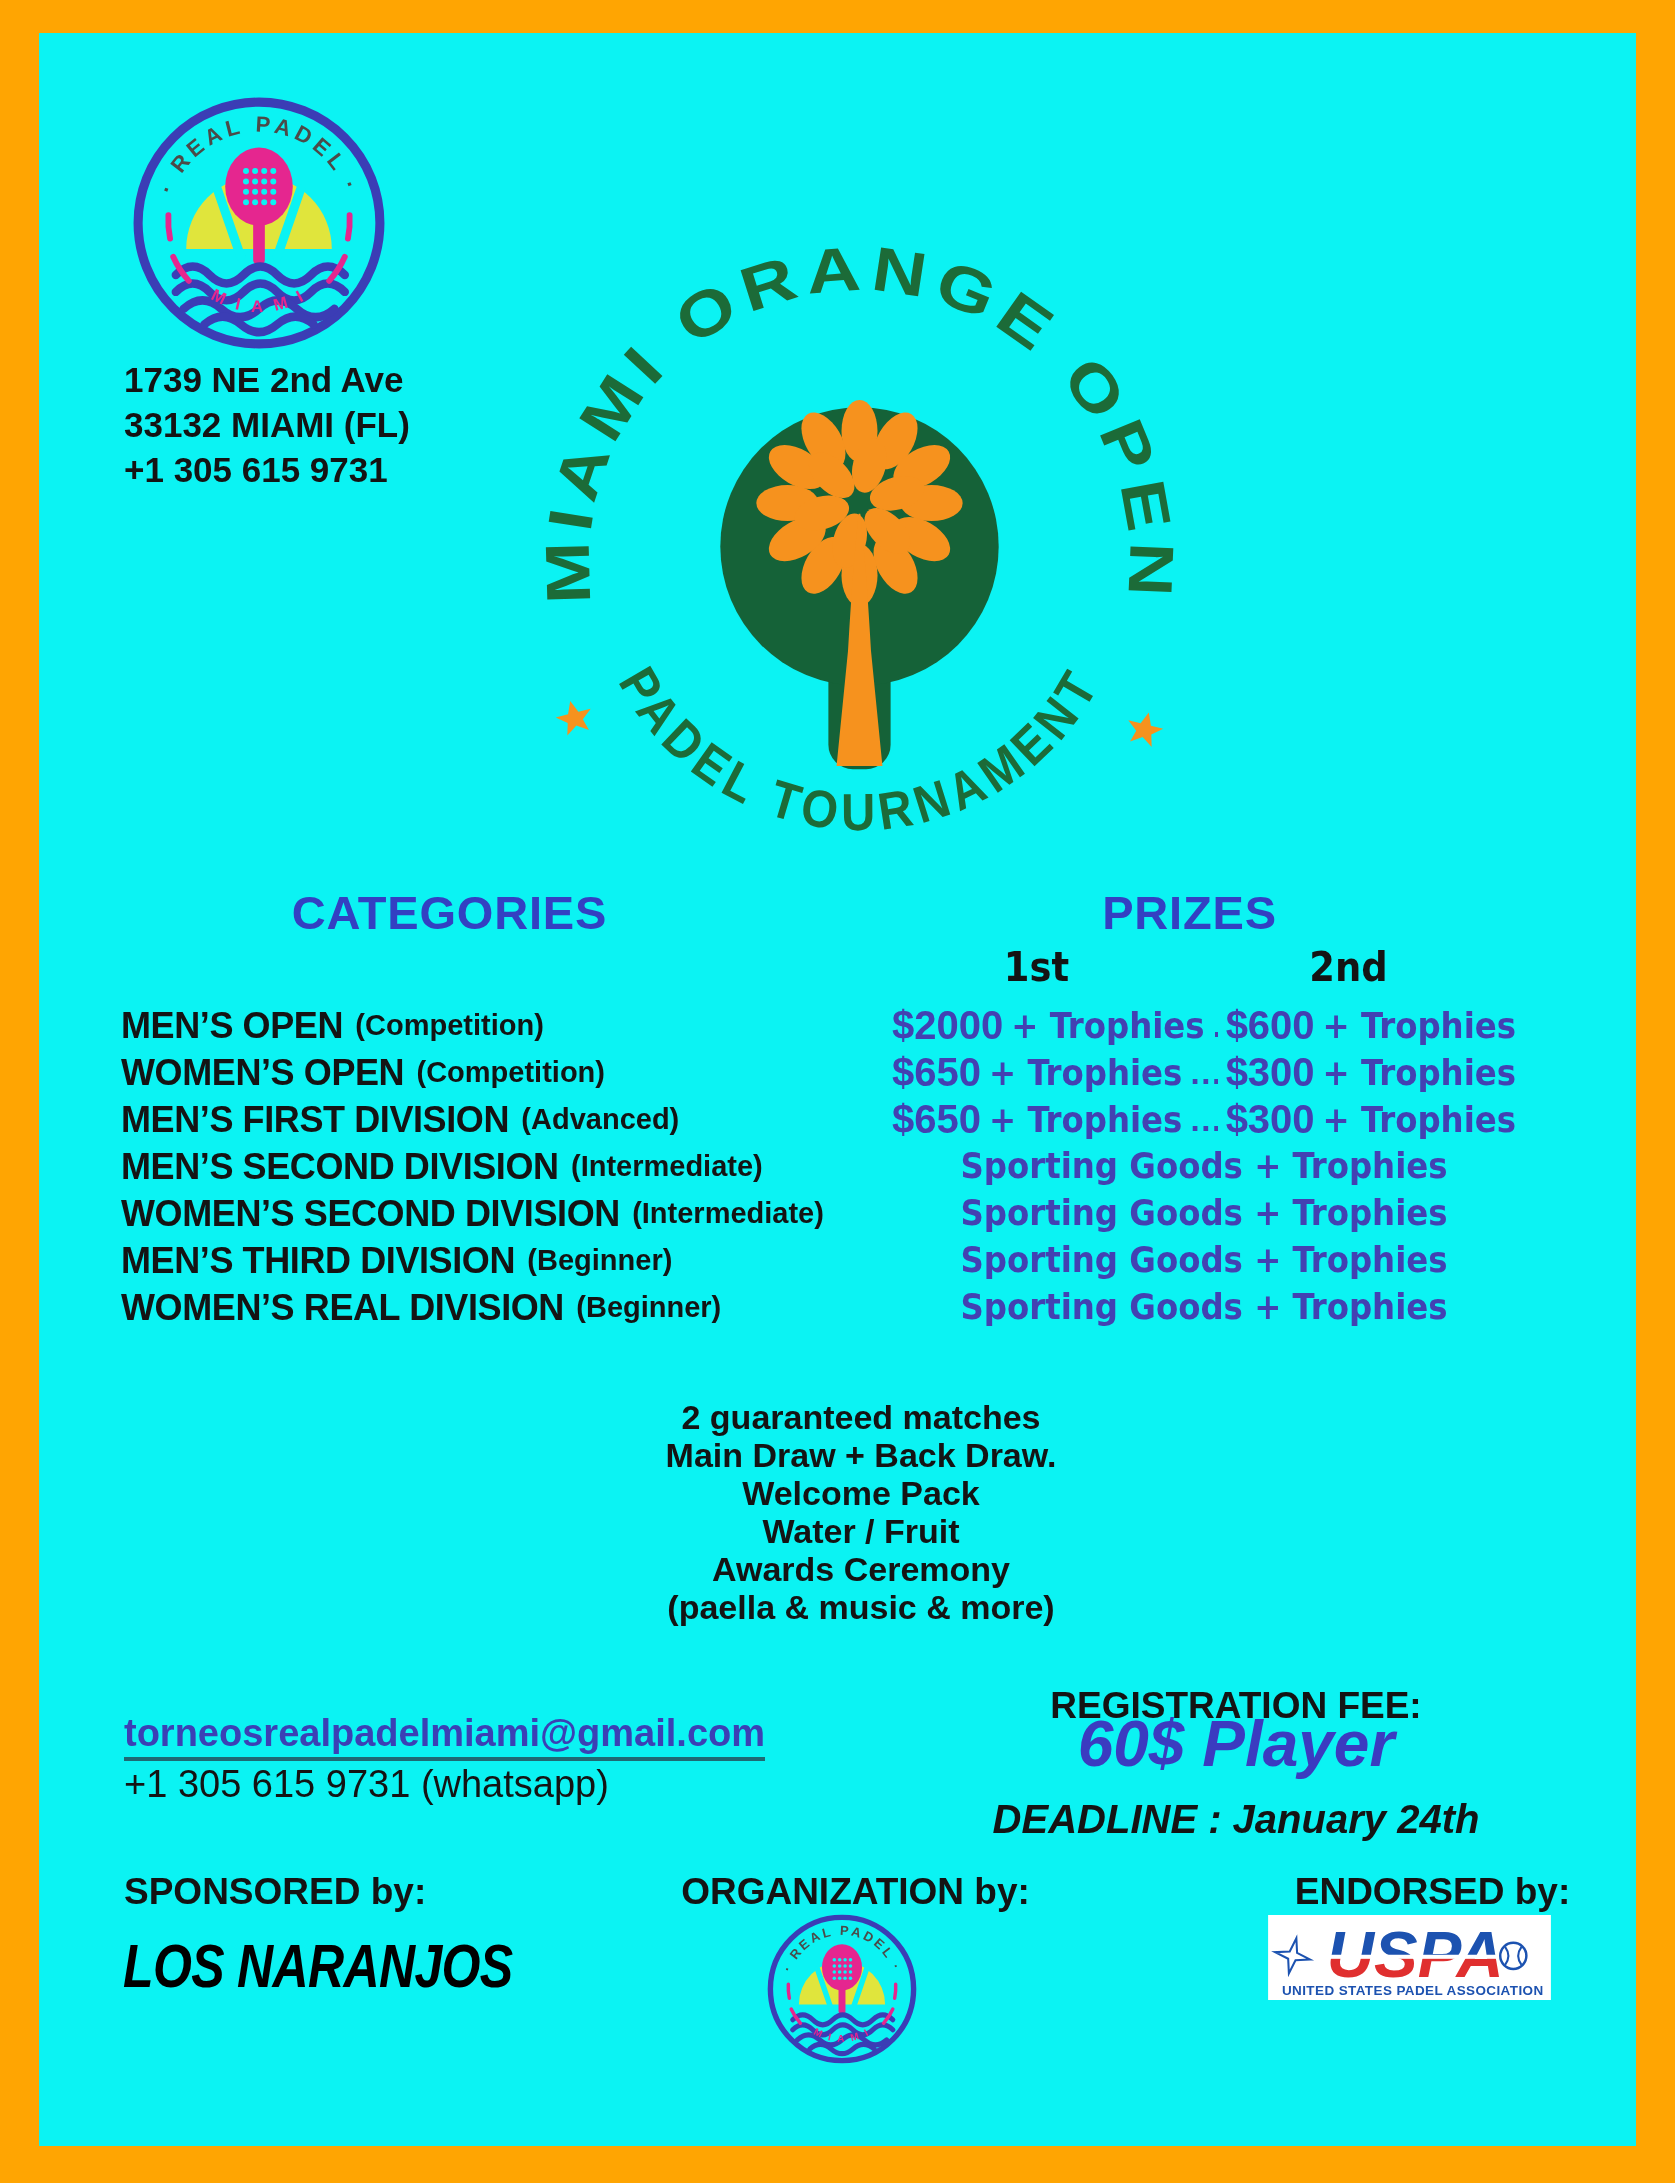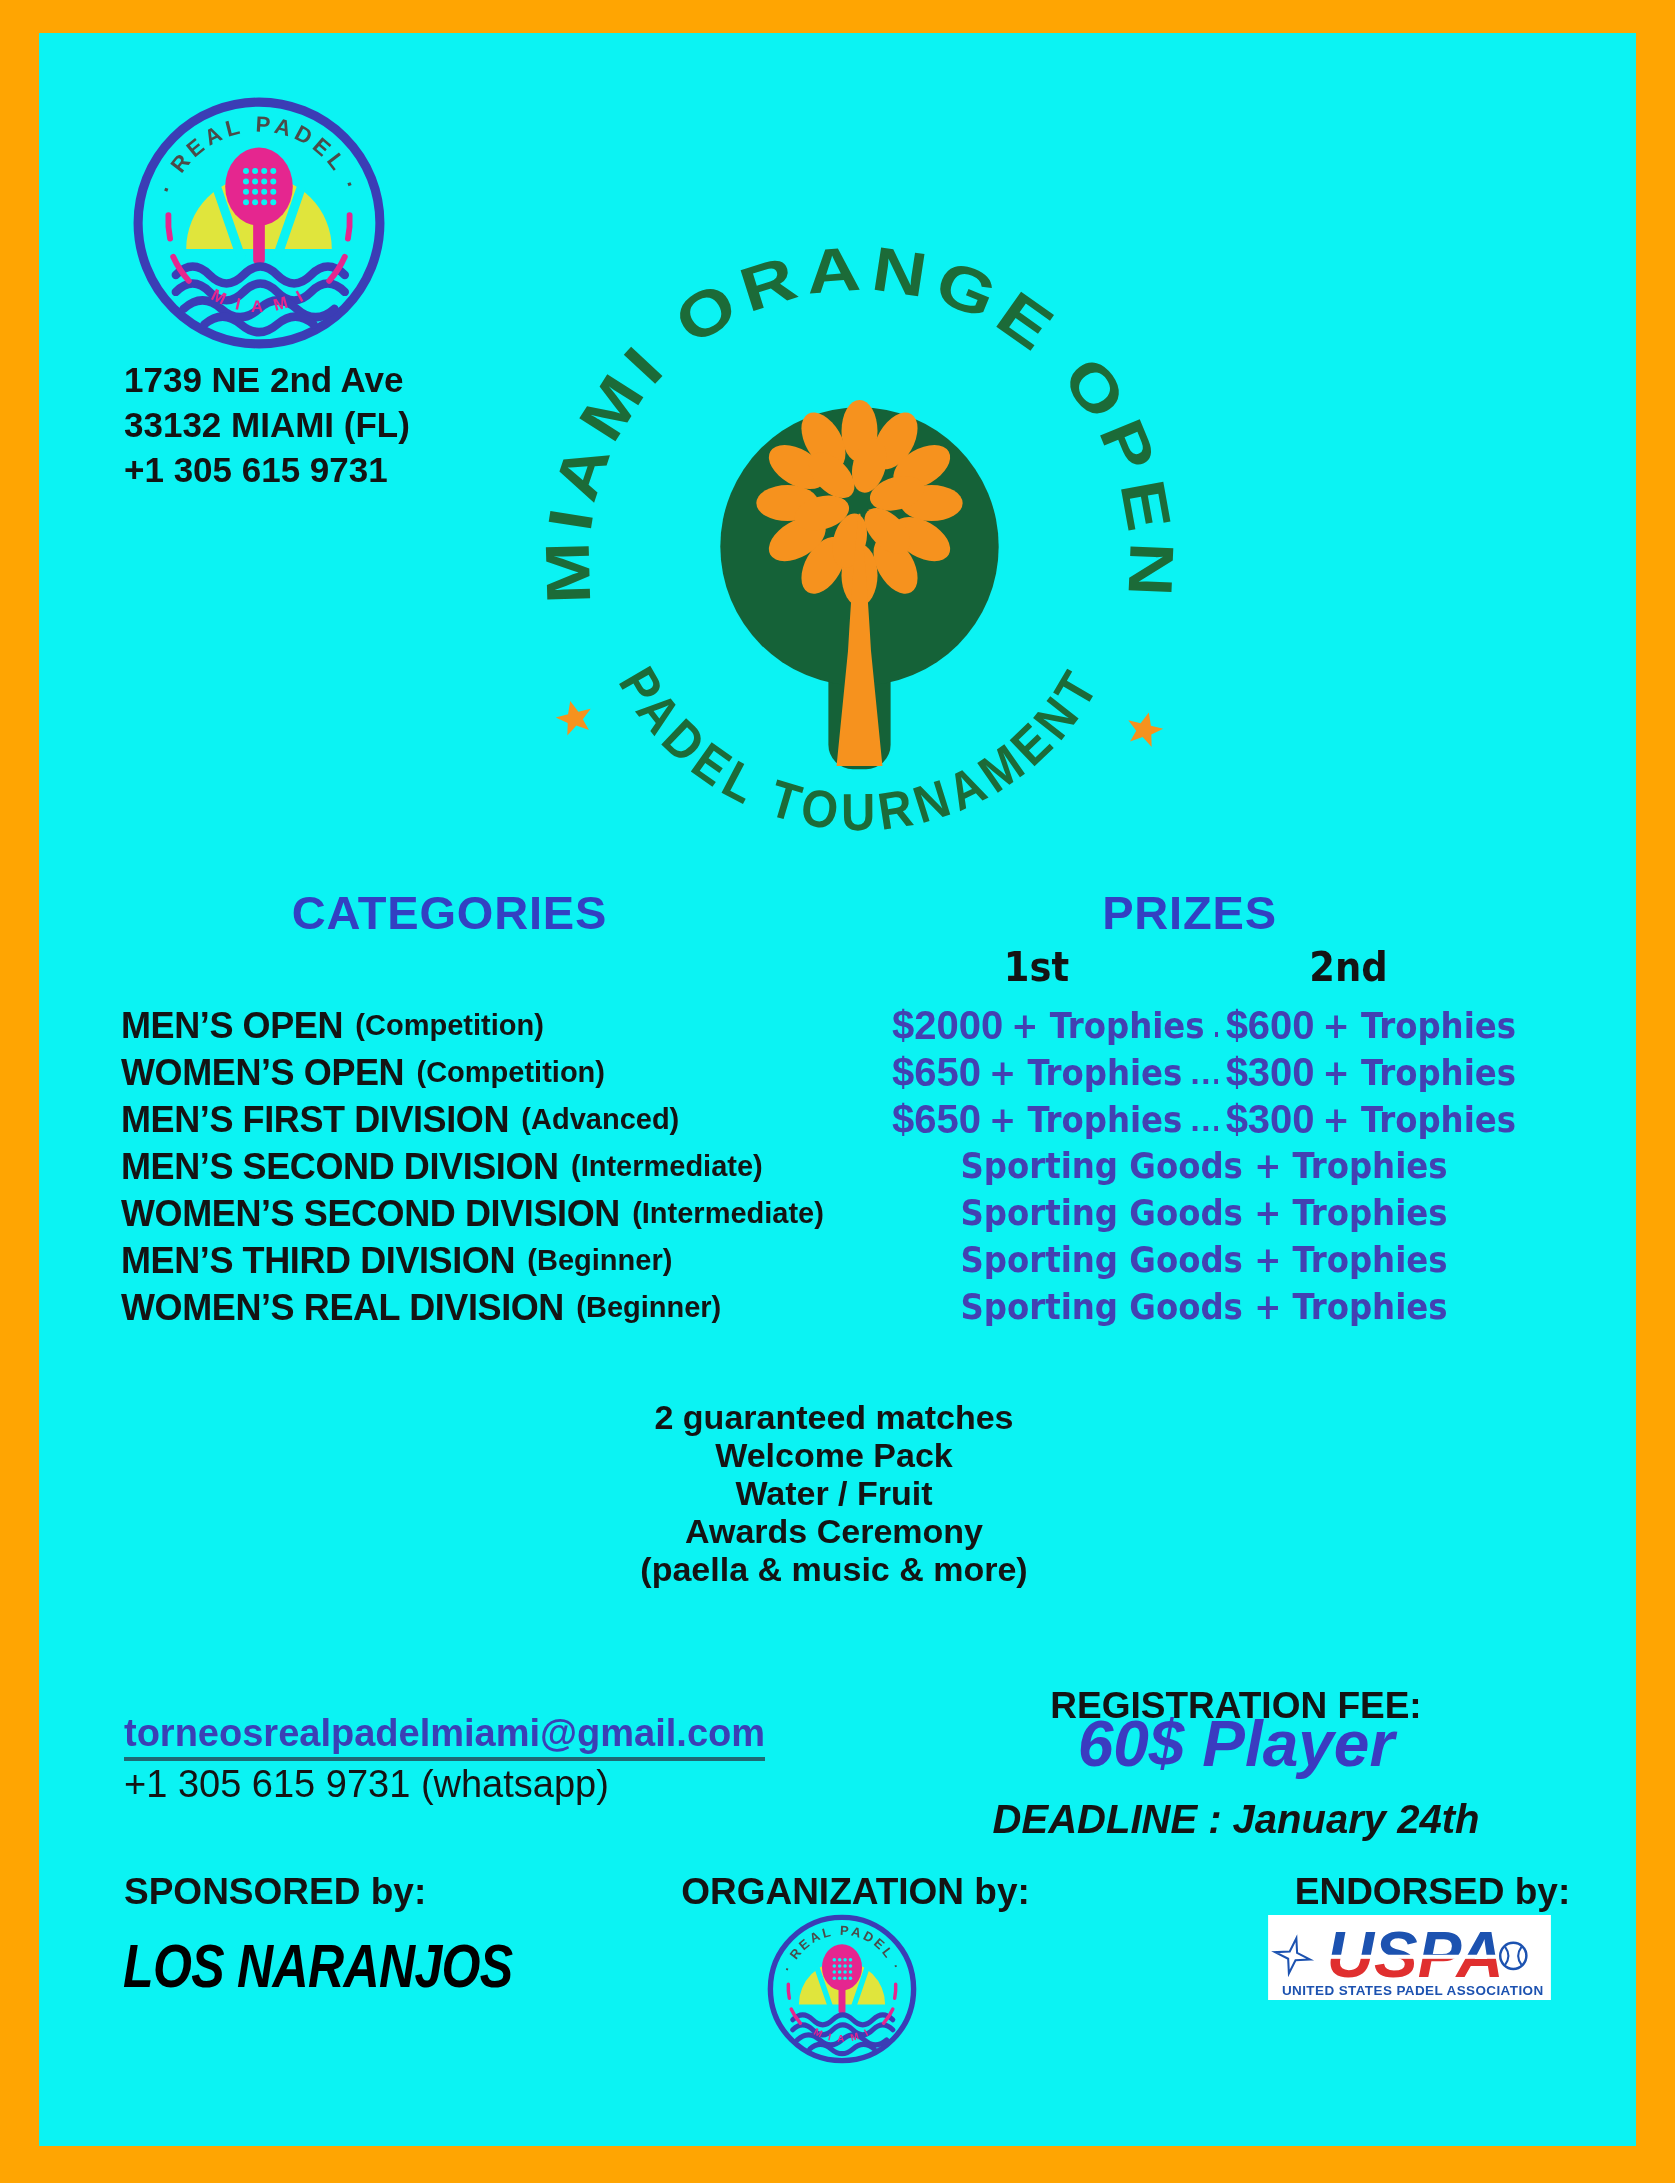"2 guaranteed matches" .perks { left: 466px -> 493px }
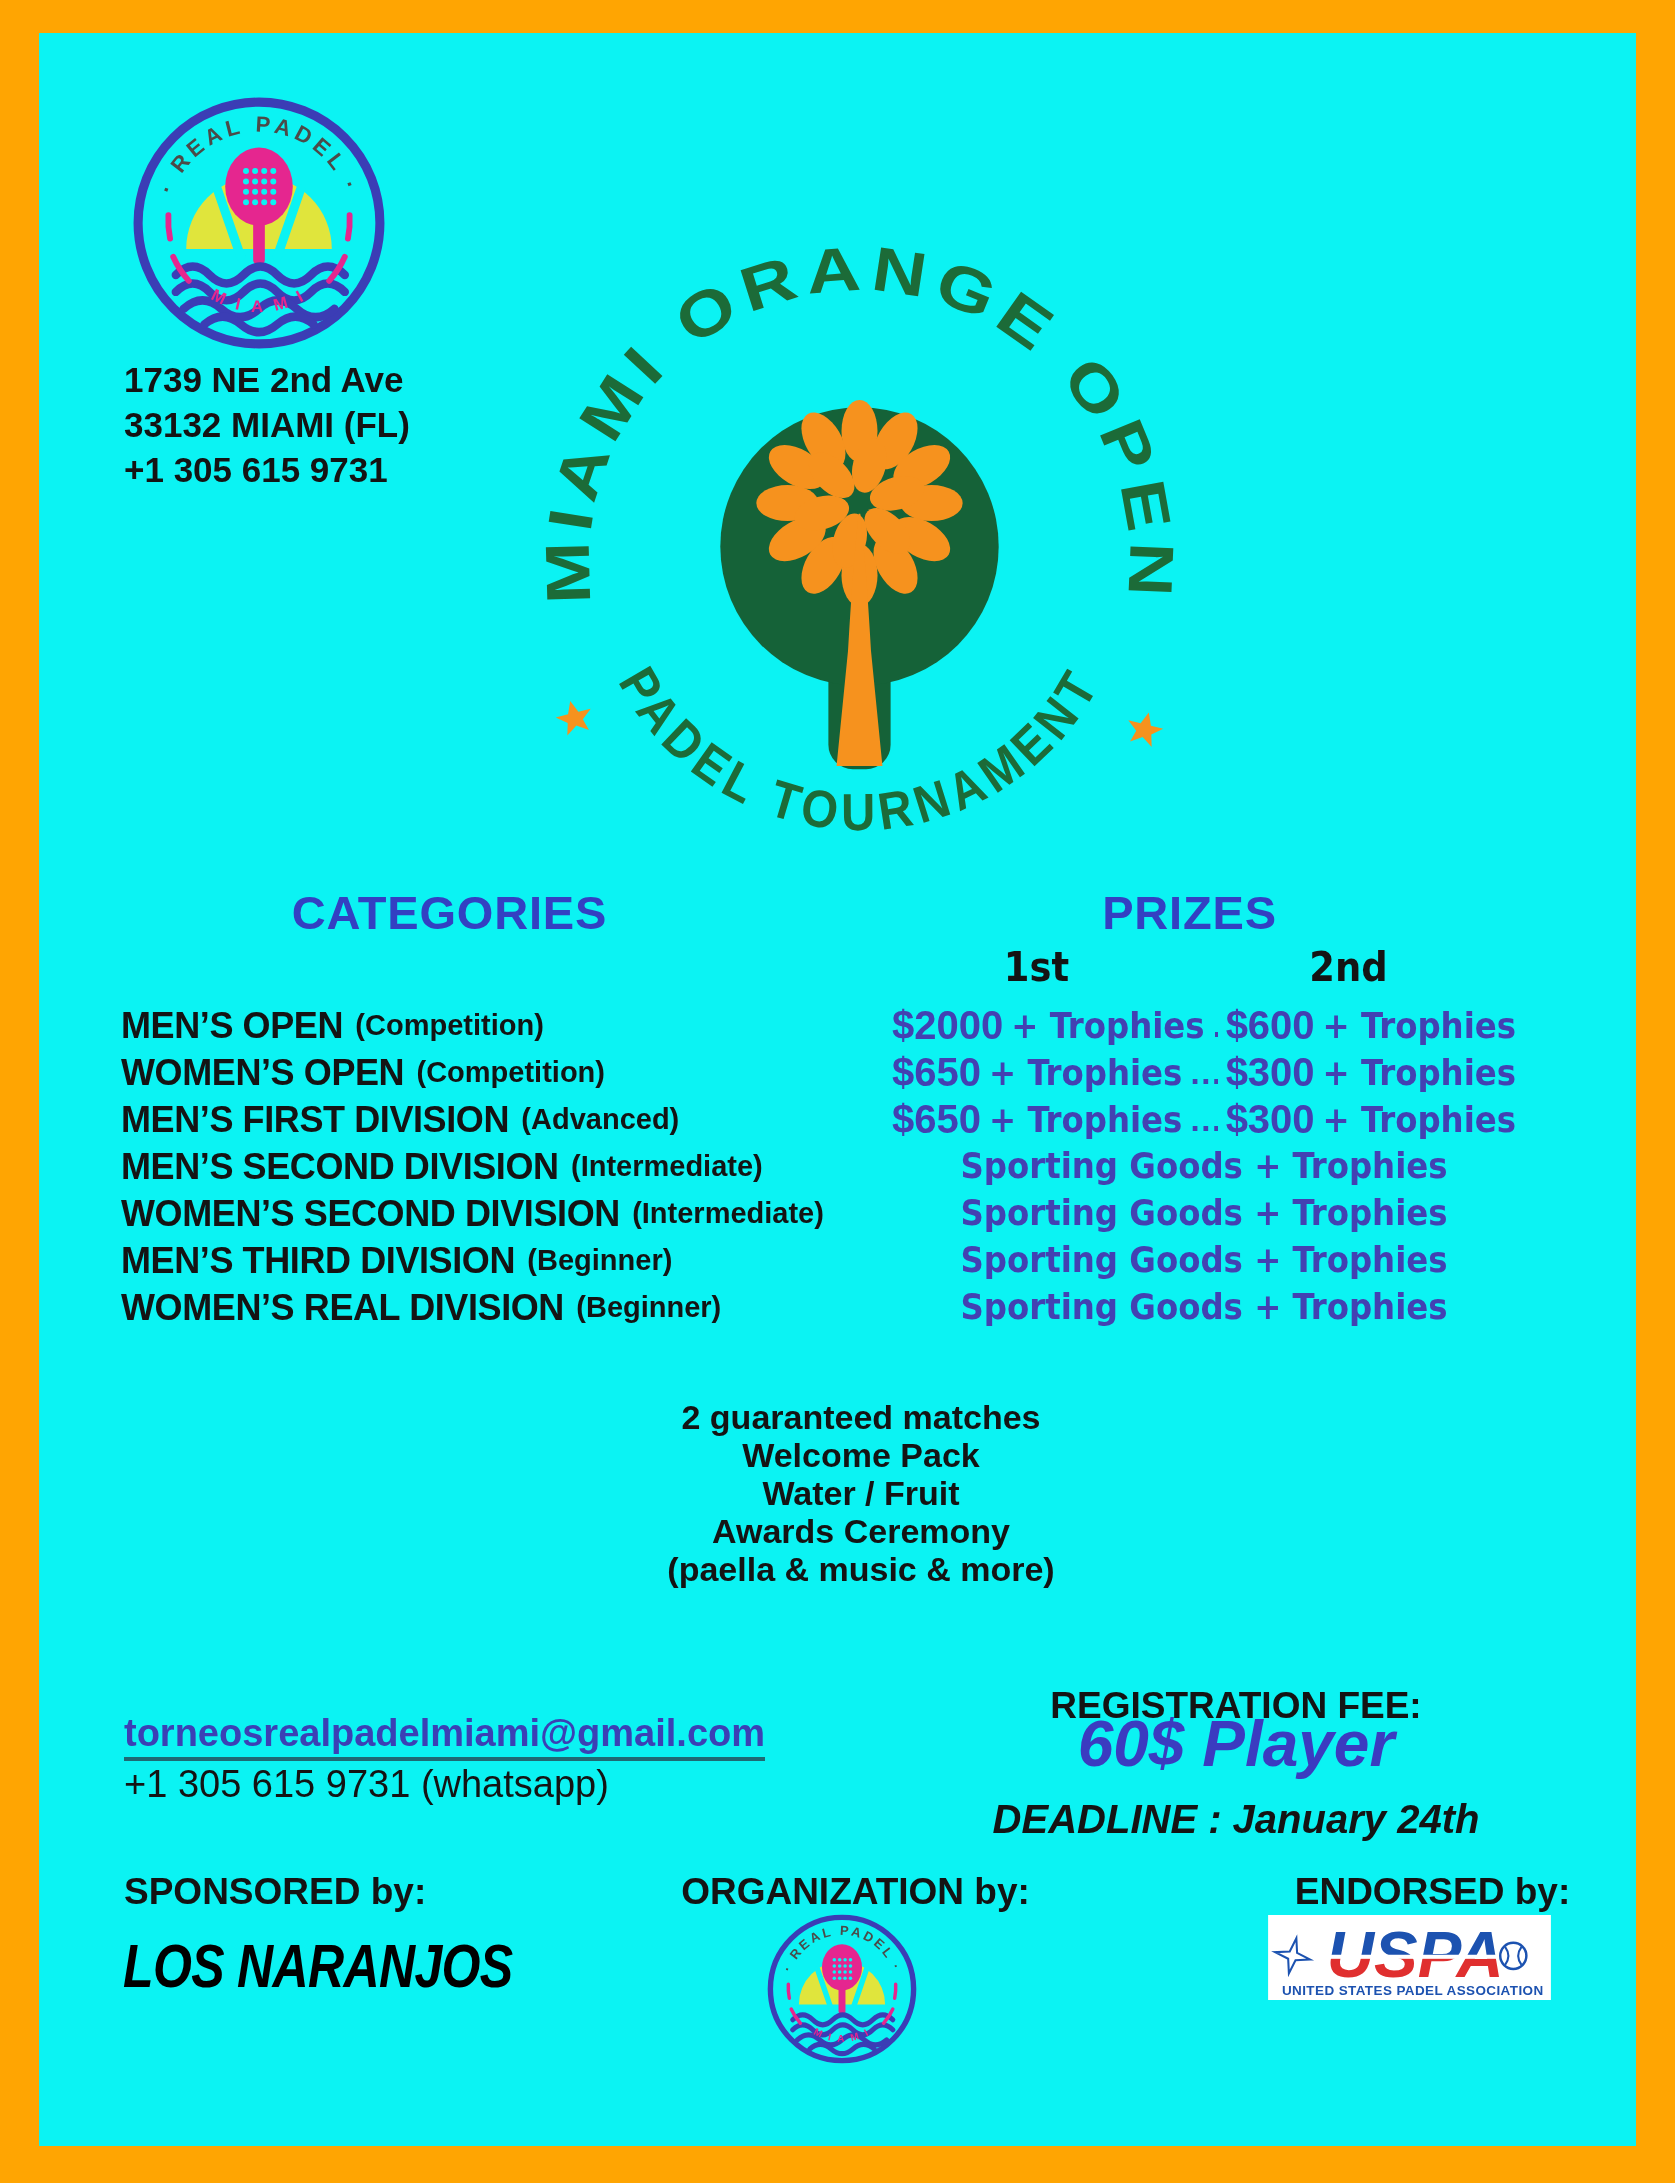"Main Draw + Back Draw." div.perk { html: none -> <div>Main Draw + Back Draw.</div> }
